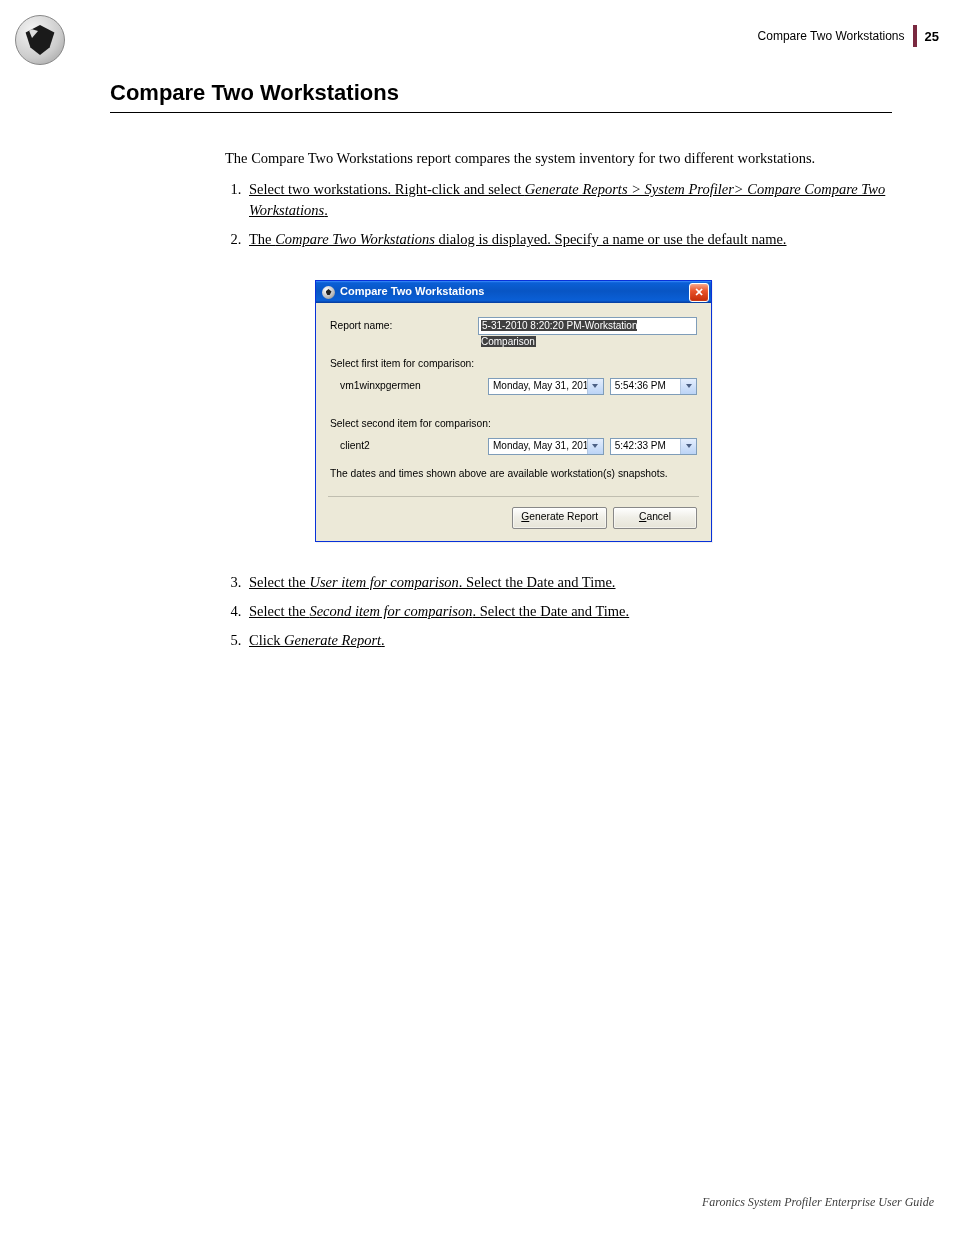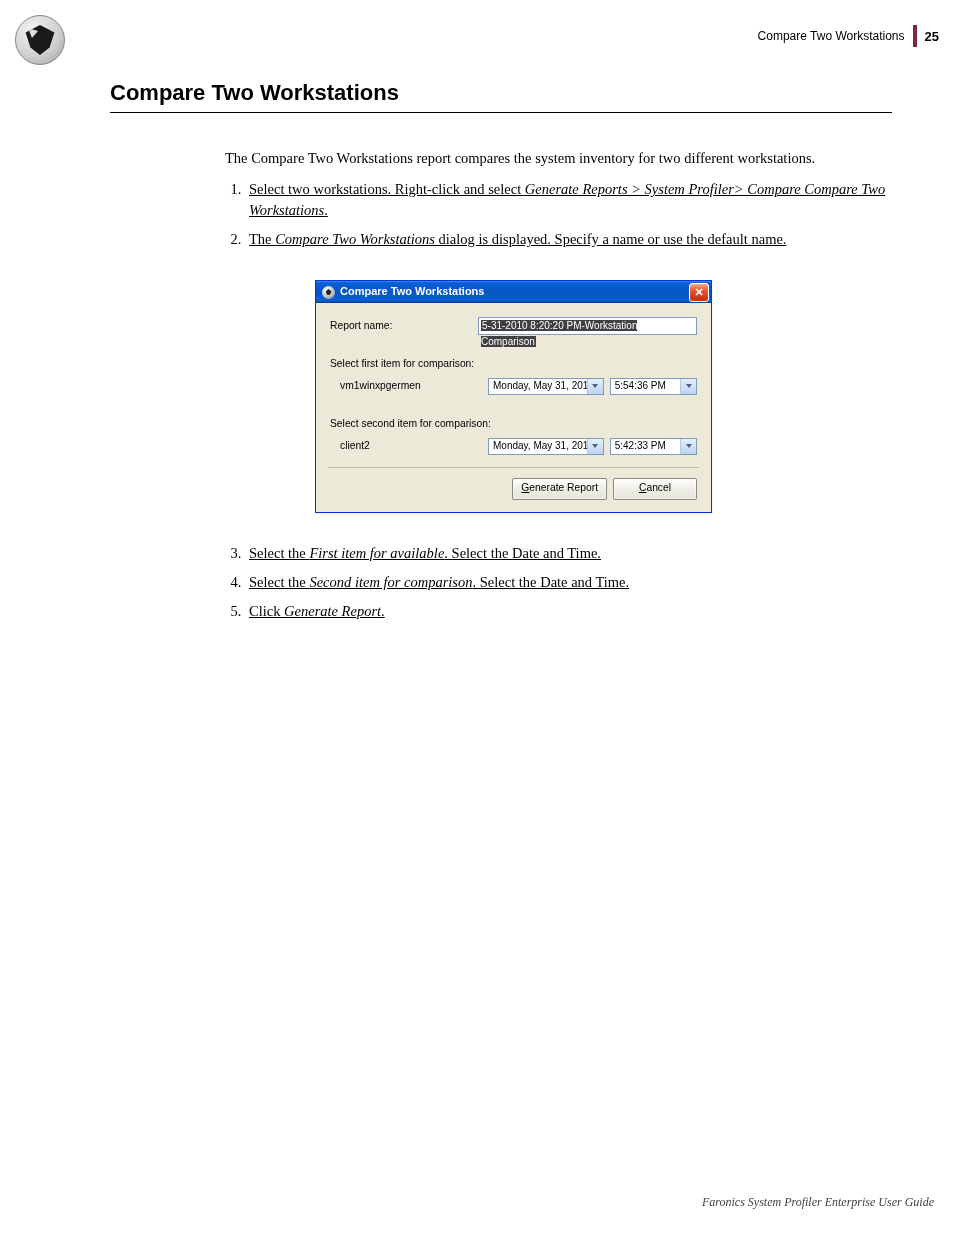"The dates and times shown" div.note { html: none -> <div>The dates and times shown above are available workstation(s) snapshots.</div> }
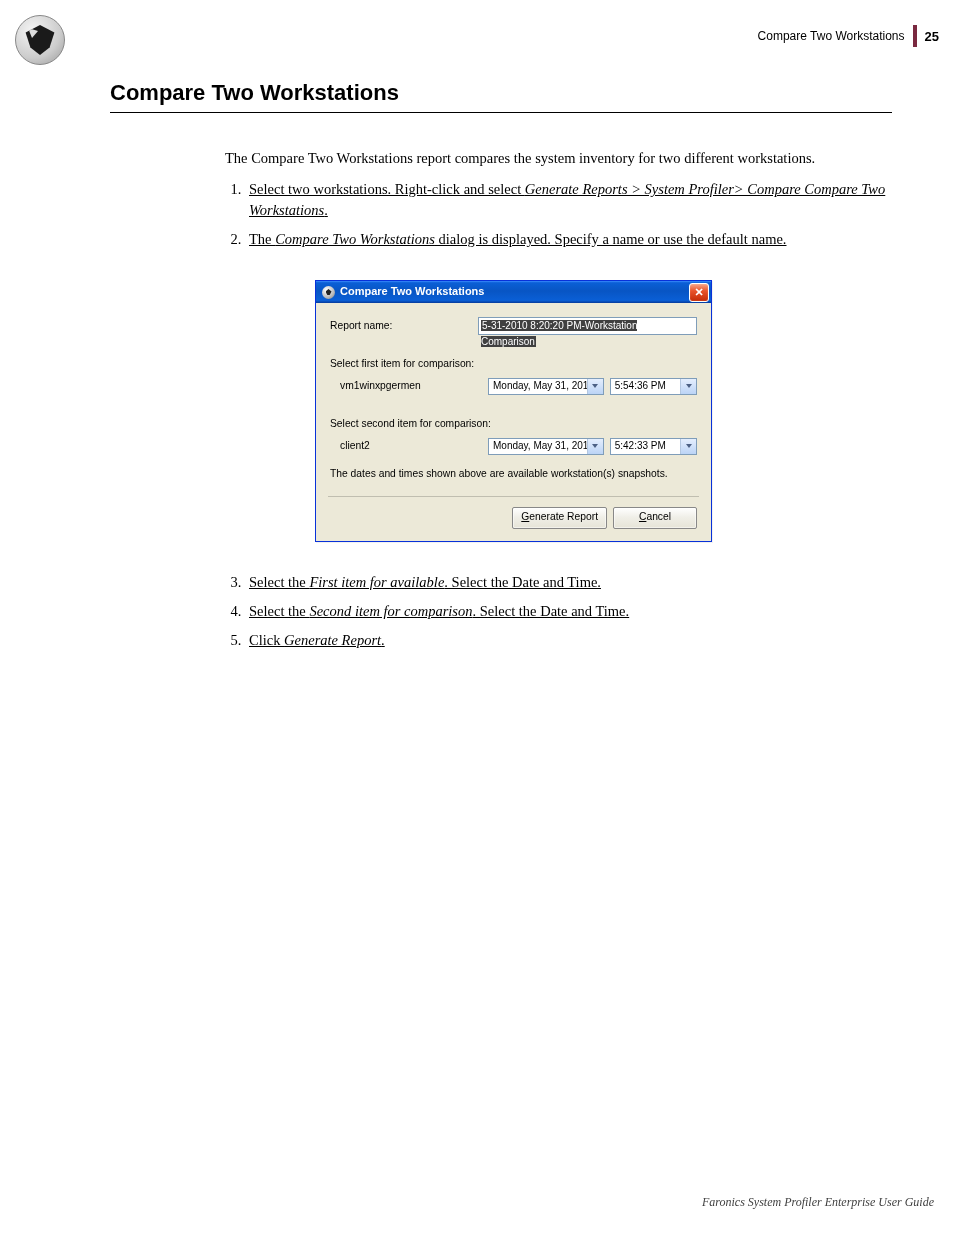"First item for available" em { text: First item for available -> User item for comparison }
